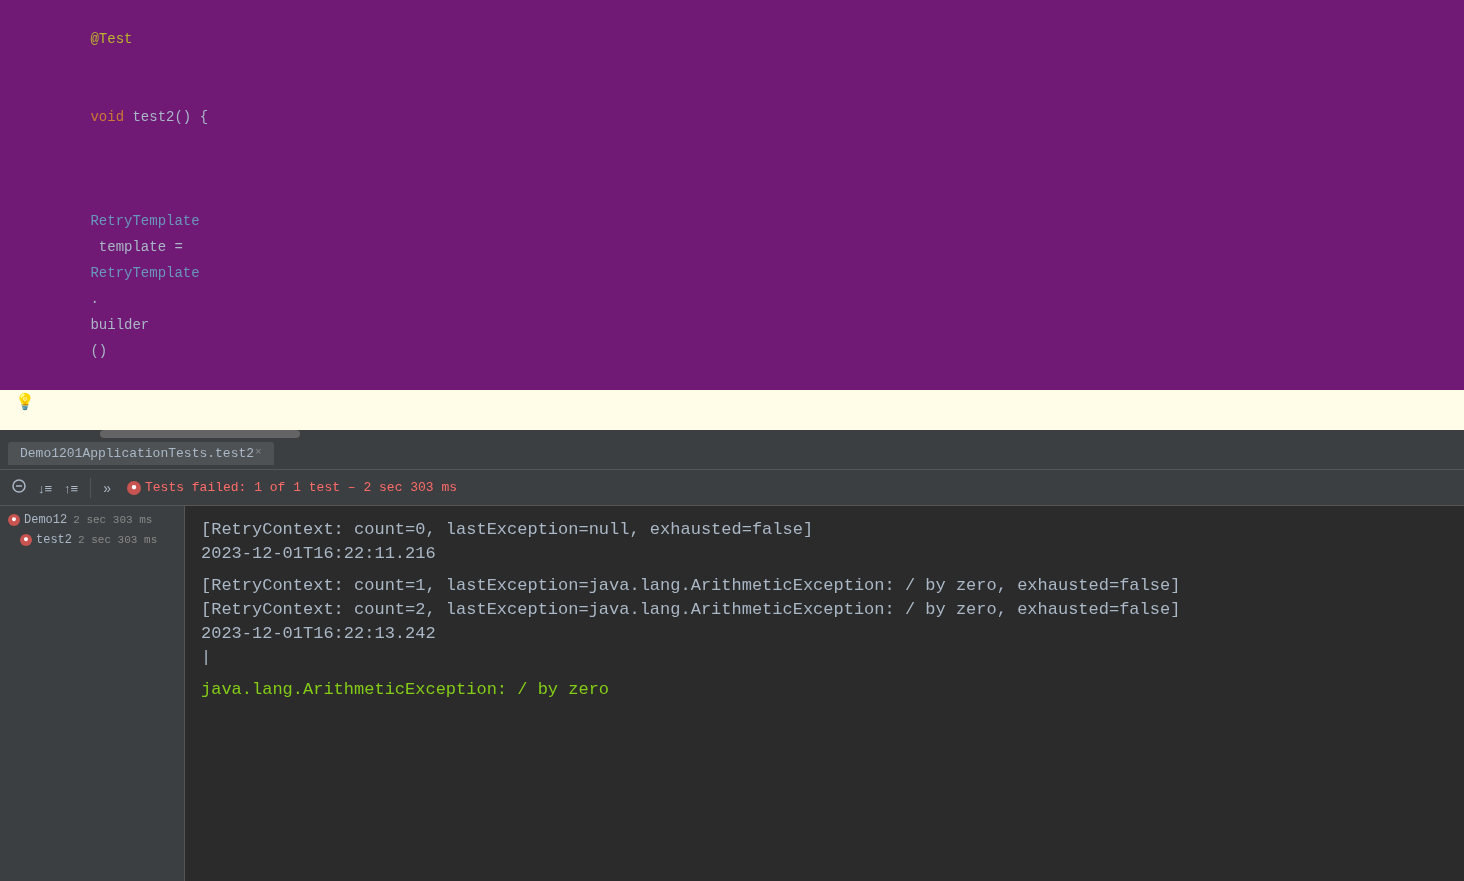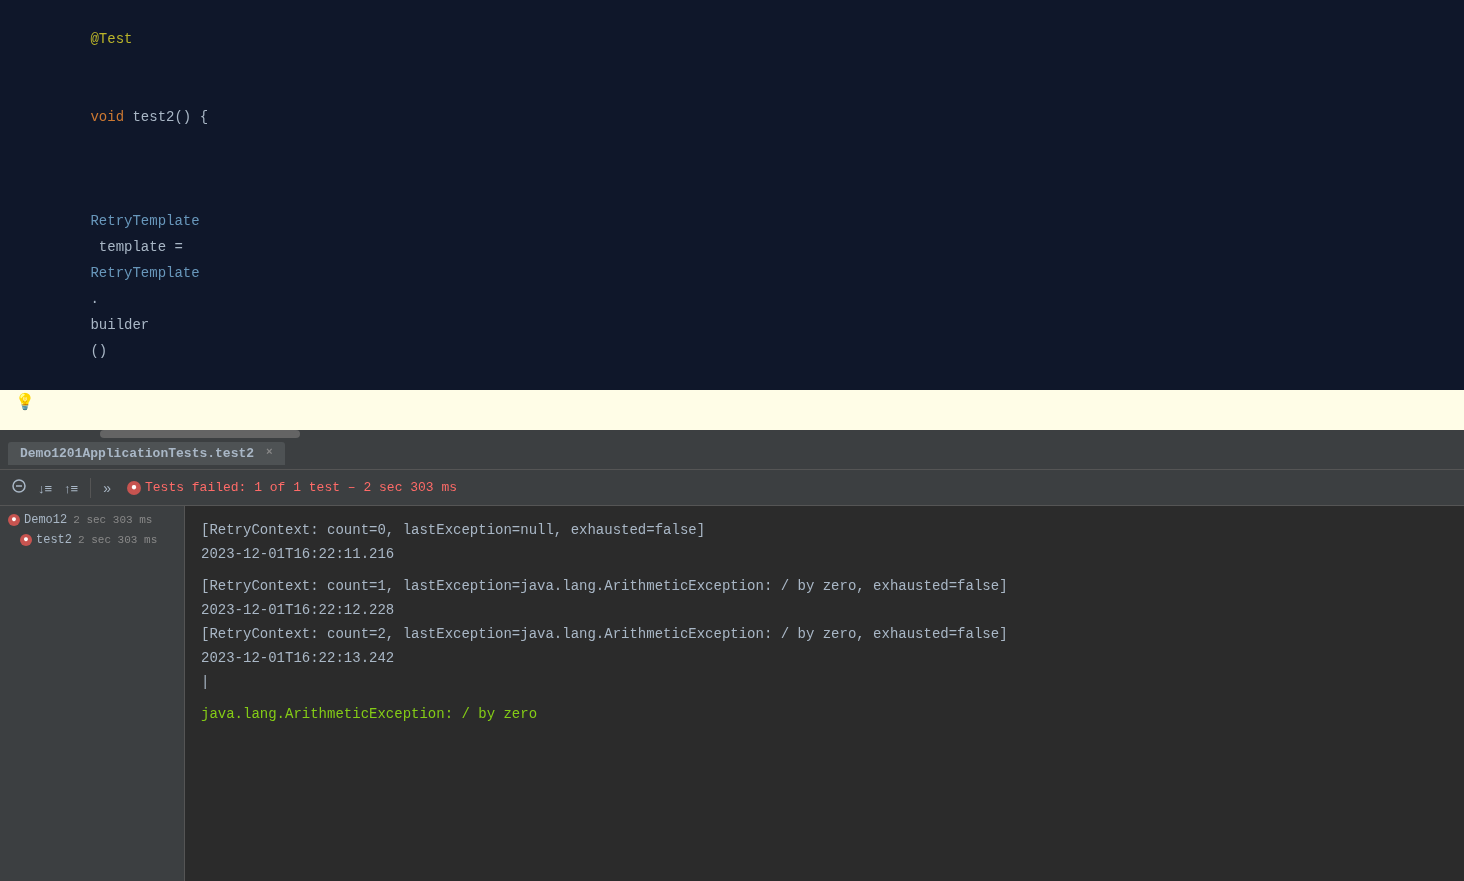"@Test" .code-area { background: #0f172a -> #701a75 }
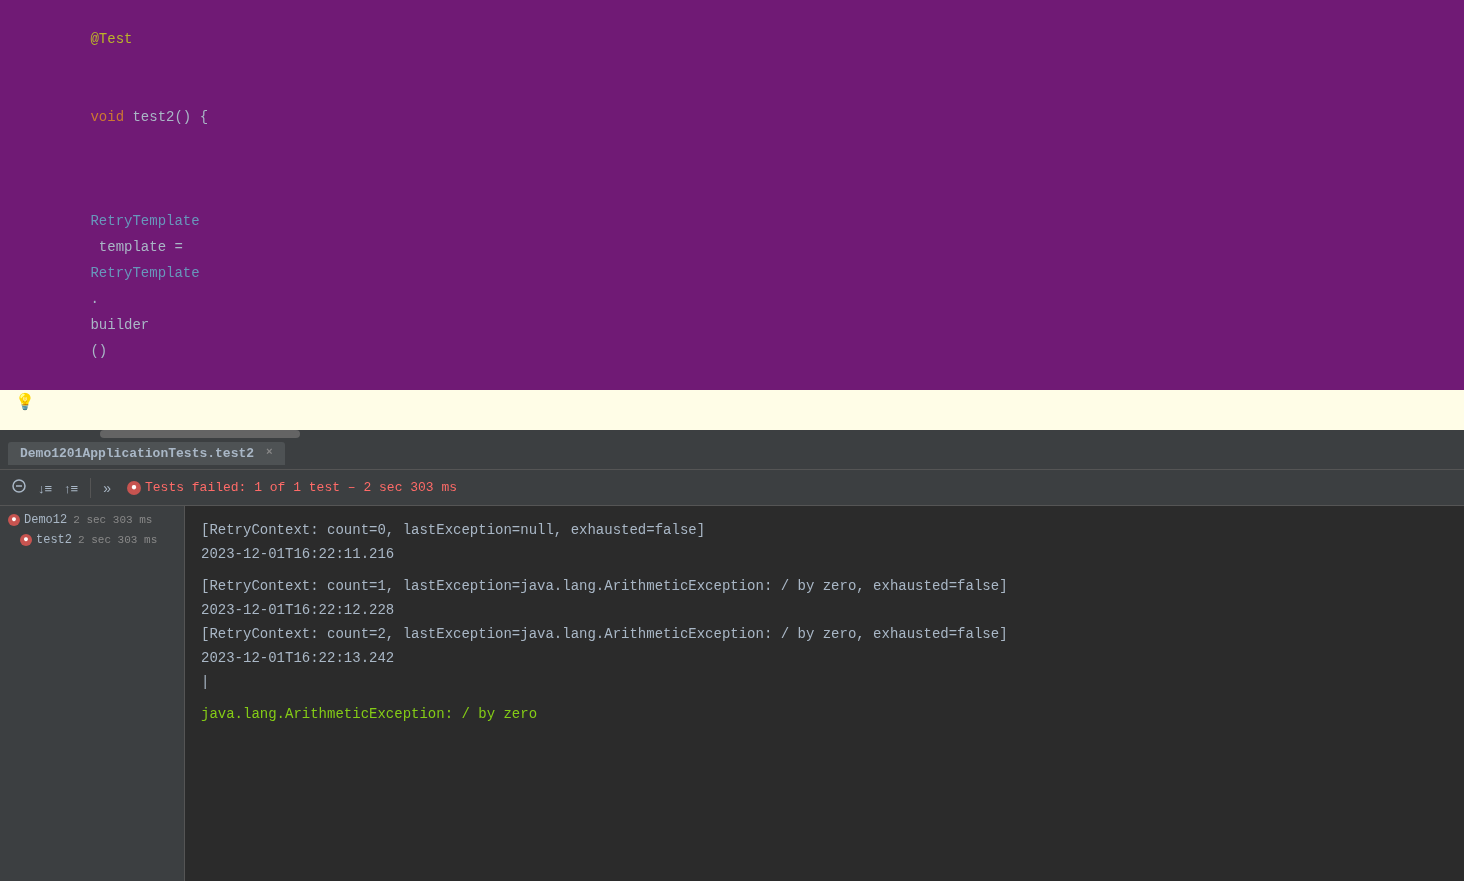"Demo1201ApplicationTests.test2" .tab-active { font-weight: bold -> none; gap: 12px -> 1px }
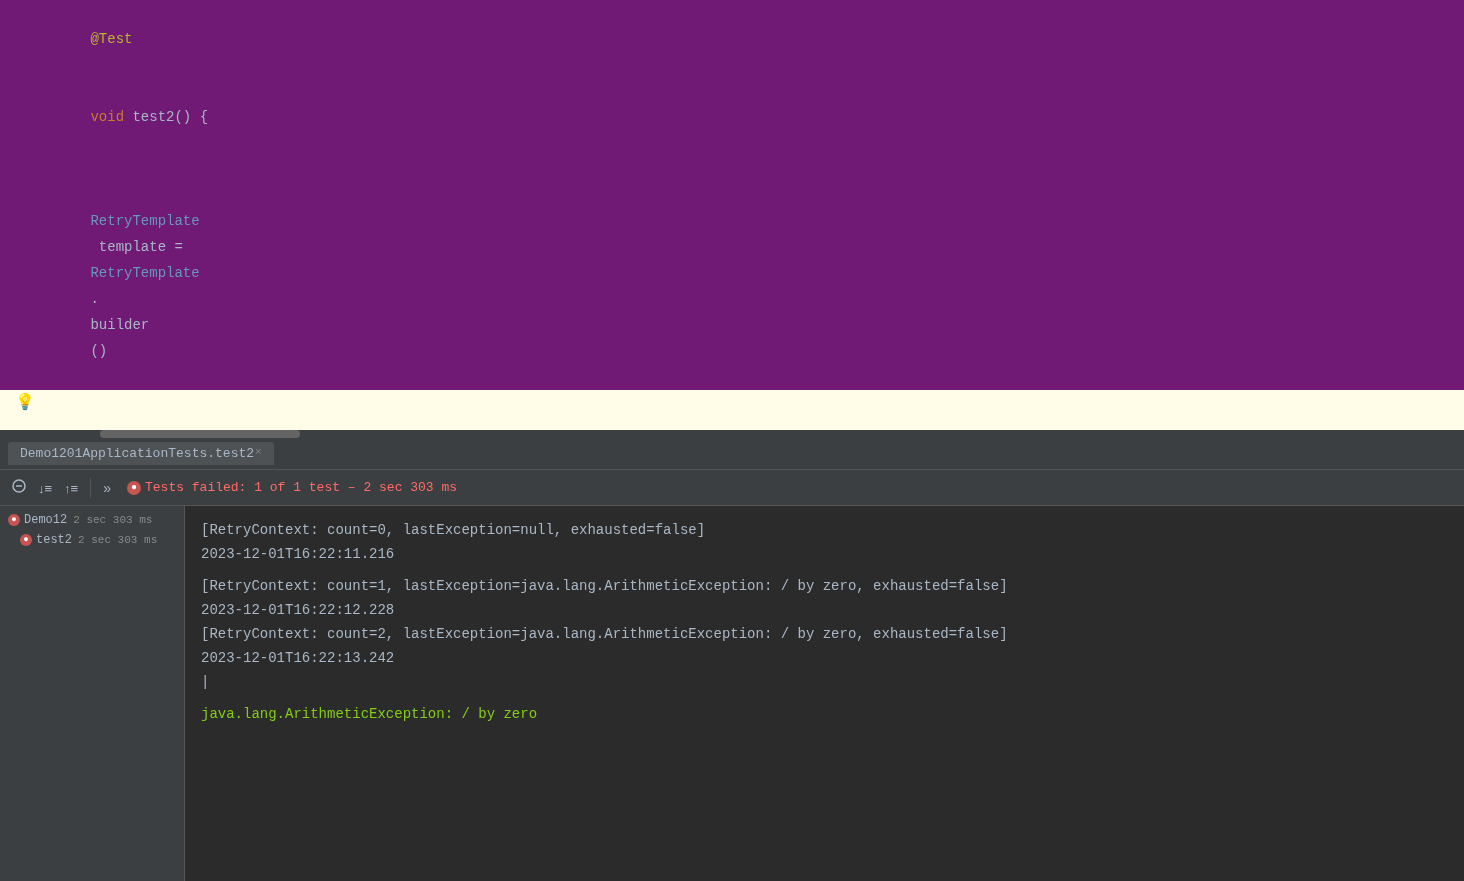"[RetryContext: count=0," .test-output { font-size: 14px -> 17px }
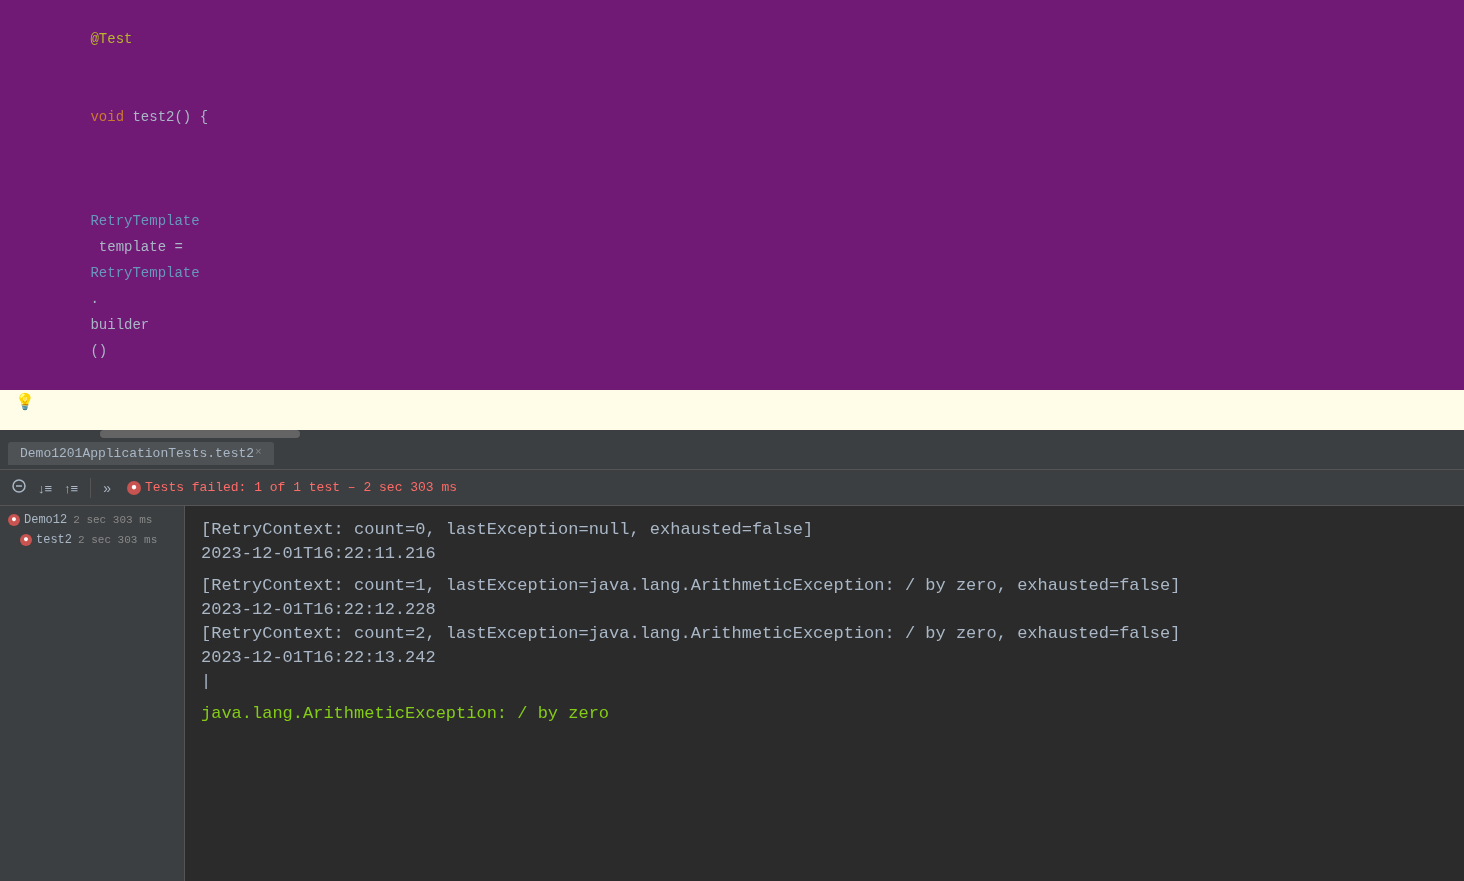"2023-12-01T16:22:12.228" div.output-line { html: <div>2023-12-01T16:22:12.228</div> -> none }
